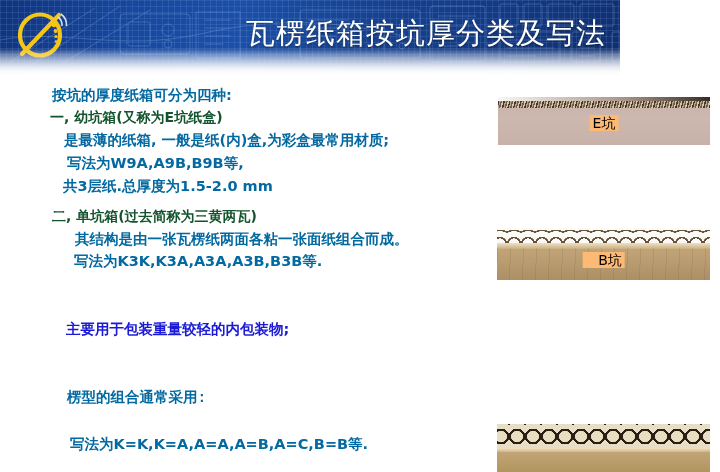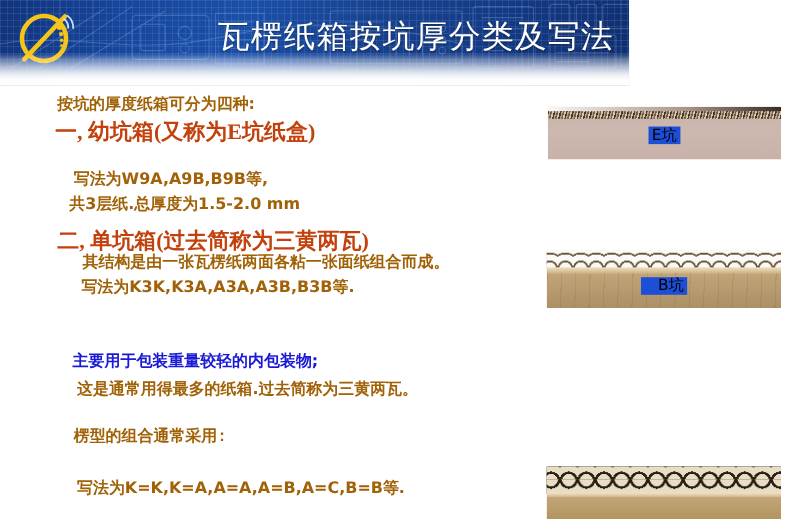"瓦楞纸箱按坑厚分类及写法" .banner { width: 572px -> 620px }
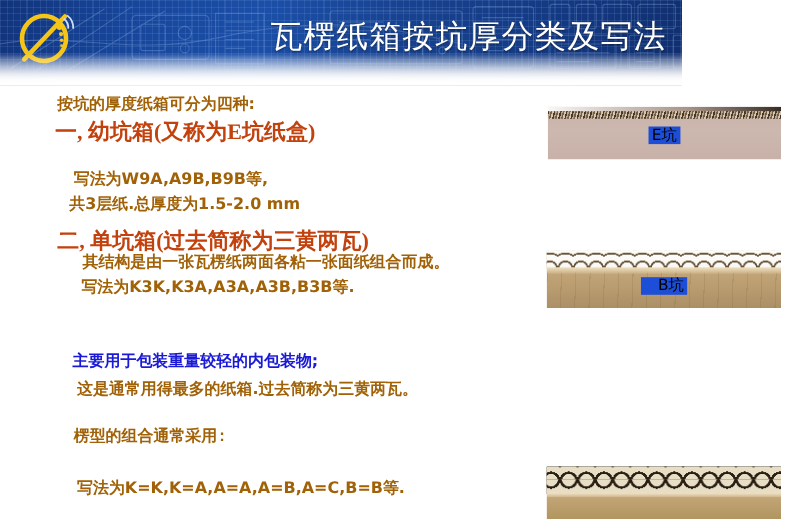"按坑的厚度纸箱可分为四种:" .line { color: #a16207 -> #0369a1 }
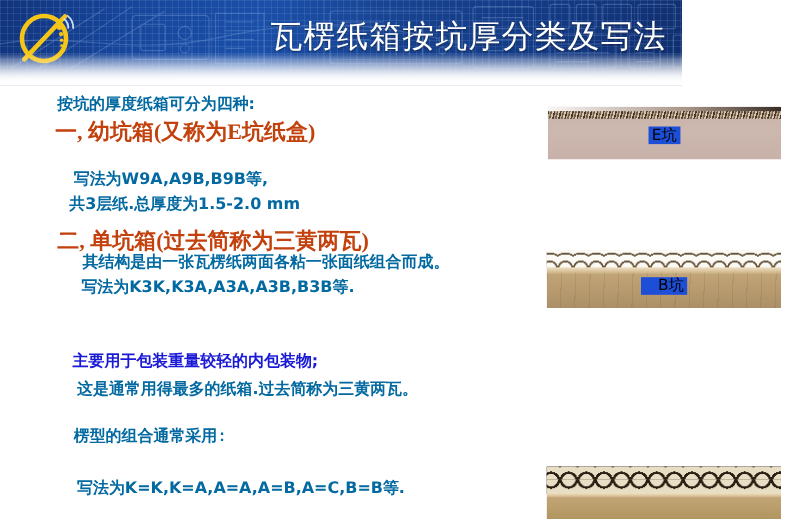"一, 幼坑箱(又称为E坑纸盒)" .heading { color: #c2410c -> #14532d; font-family: Liberation Serif, serif -> none; font-size: 20px -> 14px }
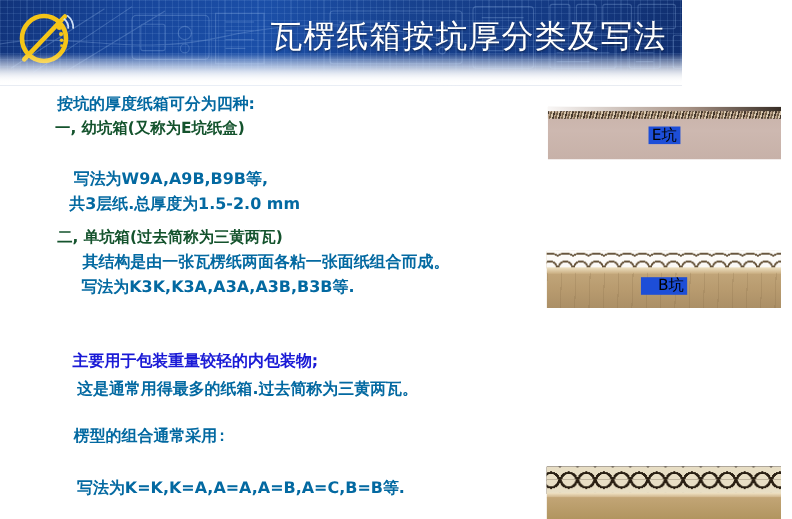"E坑" .photo .cap { background: #1d4ed8 -> #fdba74 }
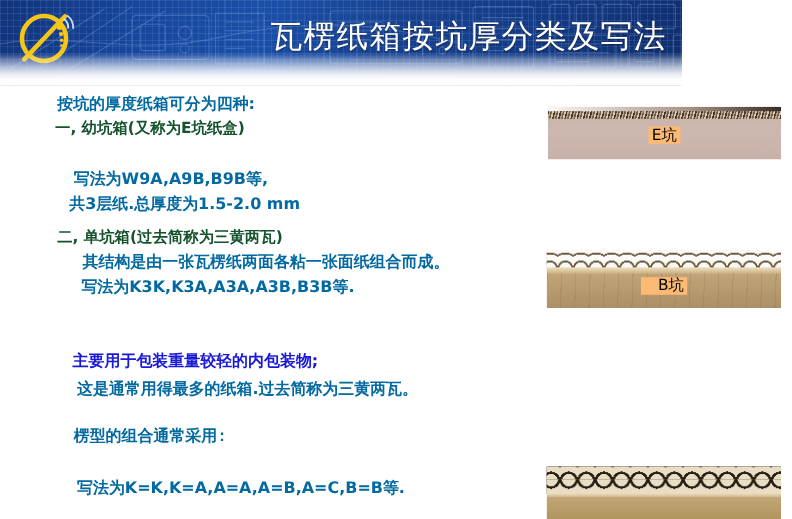"是最薄的纸箱, 一般是纸(内)盒,为彩盒最常用材质;" div.line { html: none -> <div>是最薄的纸箱, 一般是纸(内)盒,为彩盒最常用材质;</div> }
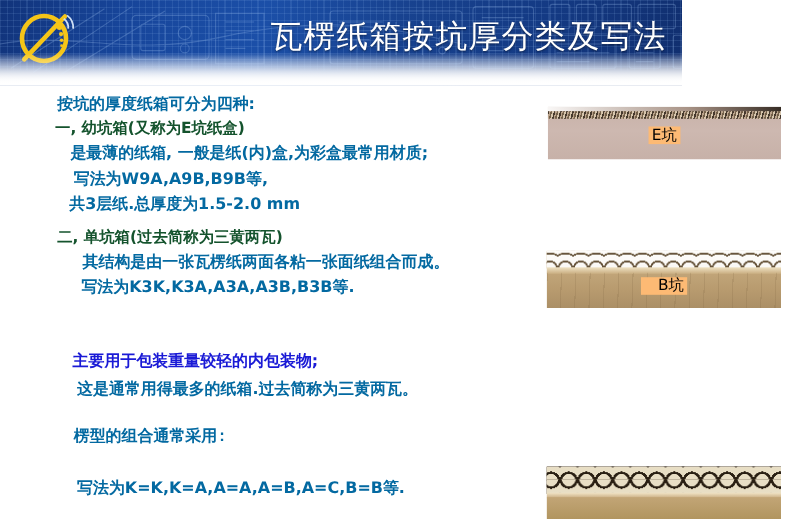"这是通常用得最多的纸箱.过去简称为三黄两瓦。" div.line { html: <div>这是通常用得最多的纸箱.过去简称为三黄两瓦。</div> -> none }
